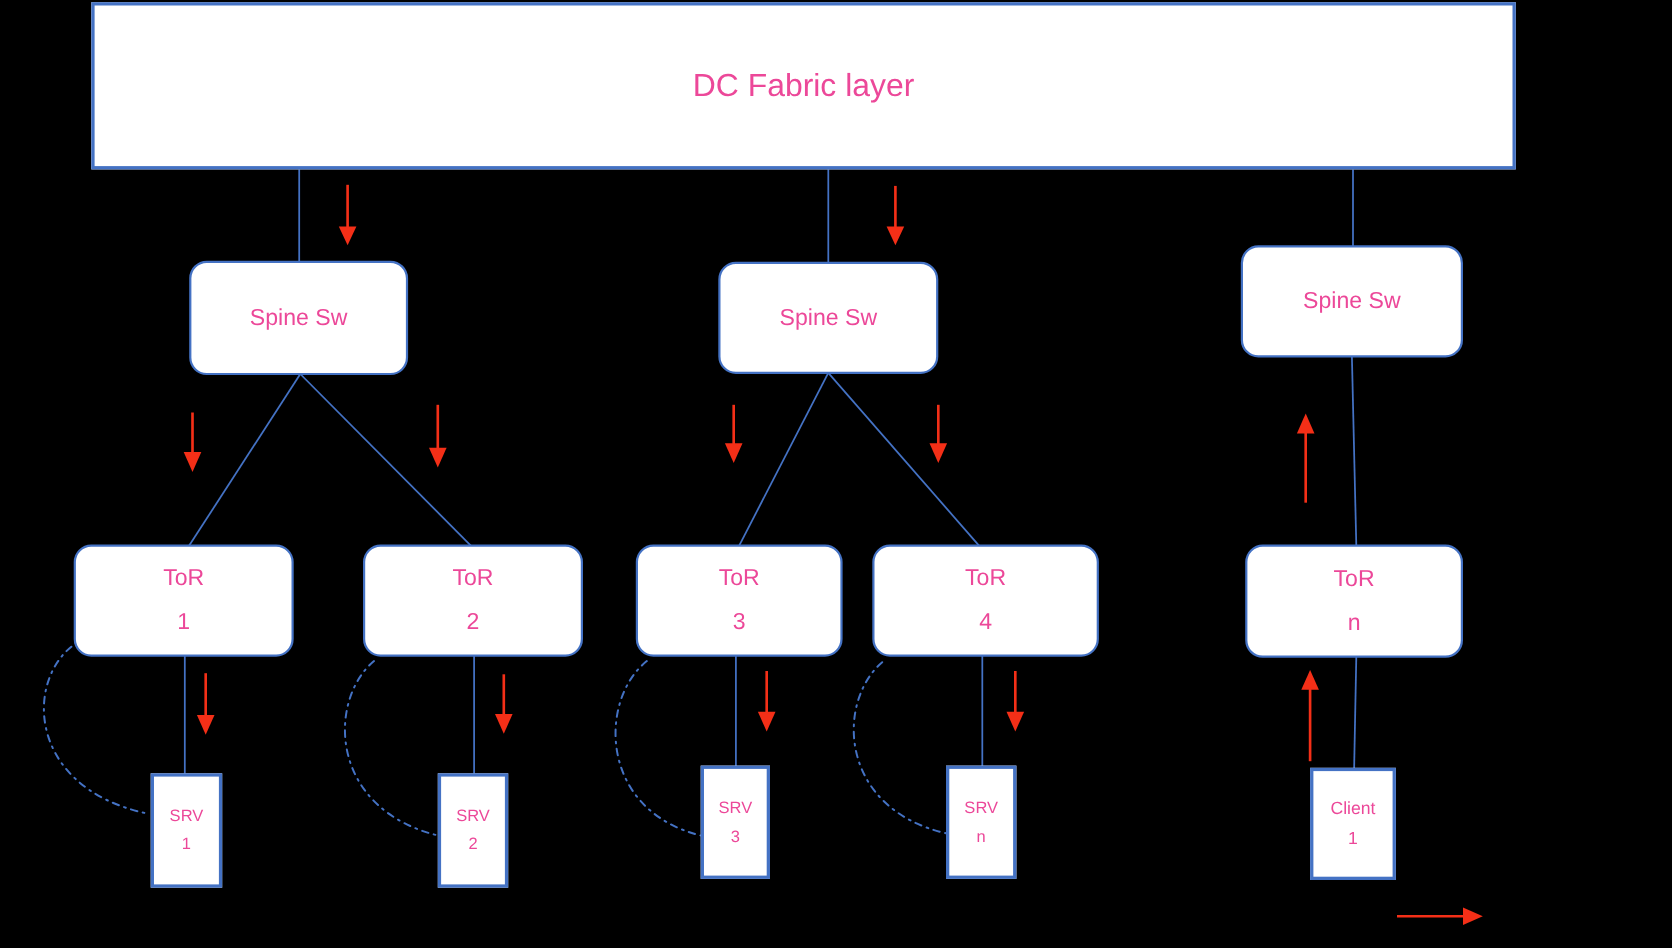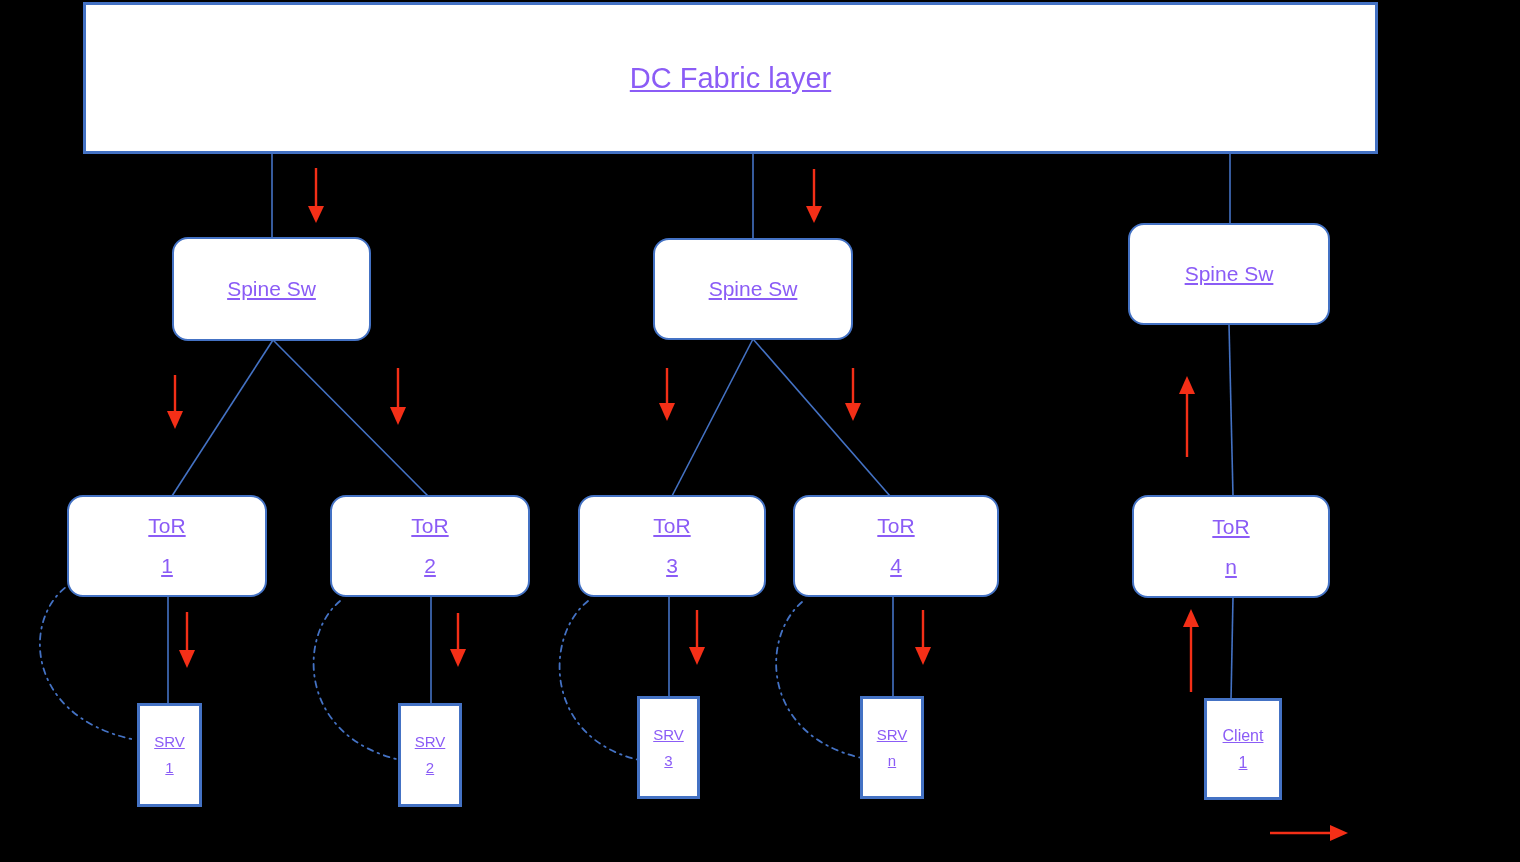"DC Fabric layer" .box { color: #8b5cf6 -> #ec4899; text-decoration: underline -> none }
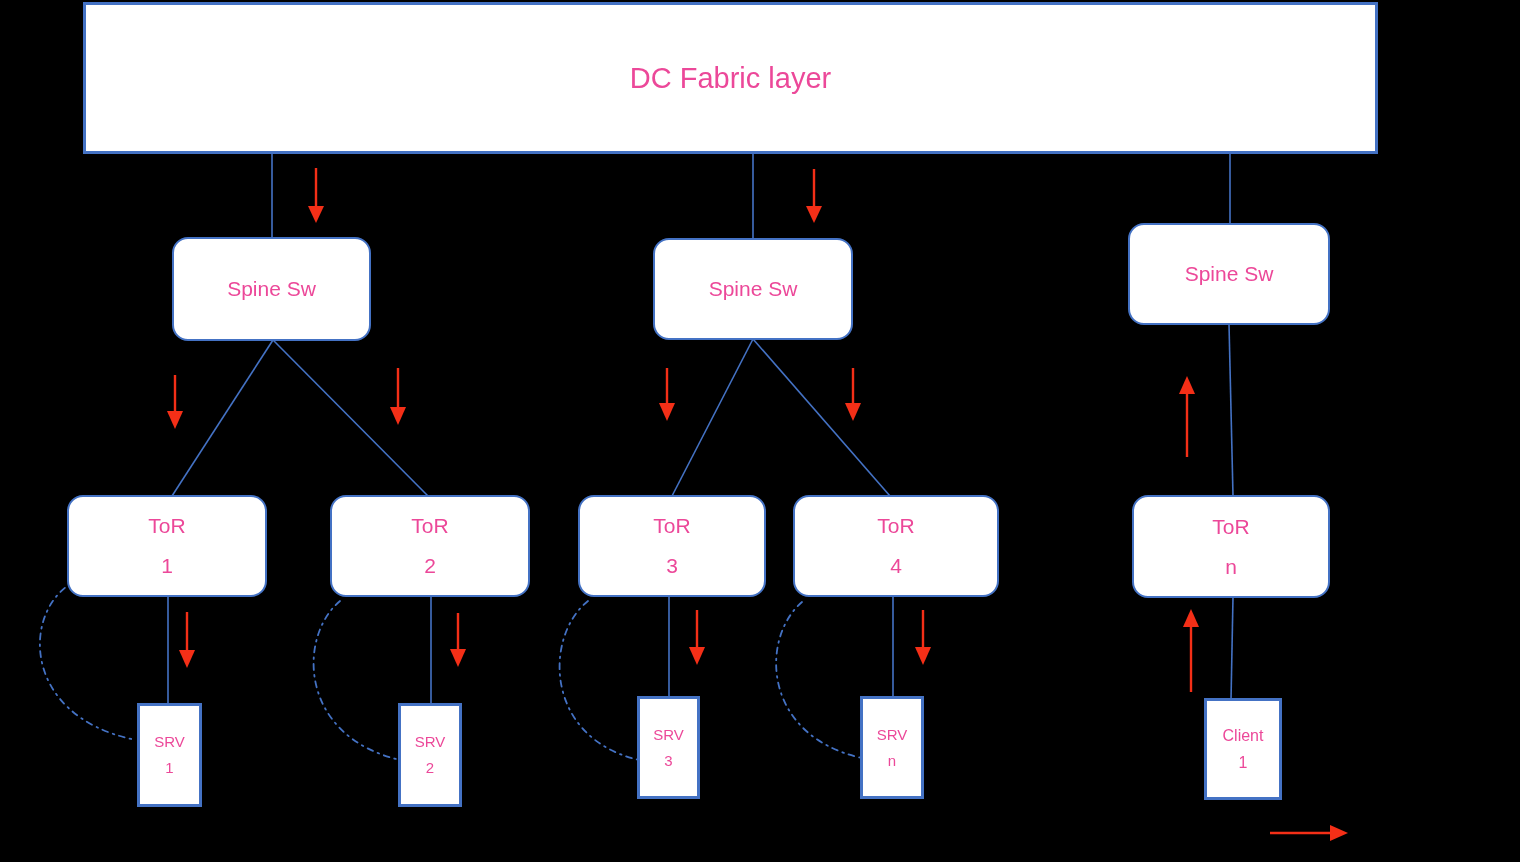"Client" div.box { margin-left: 13px -> none }
